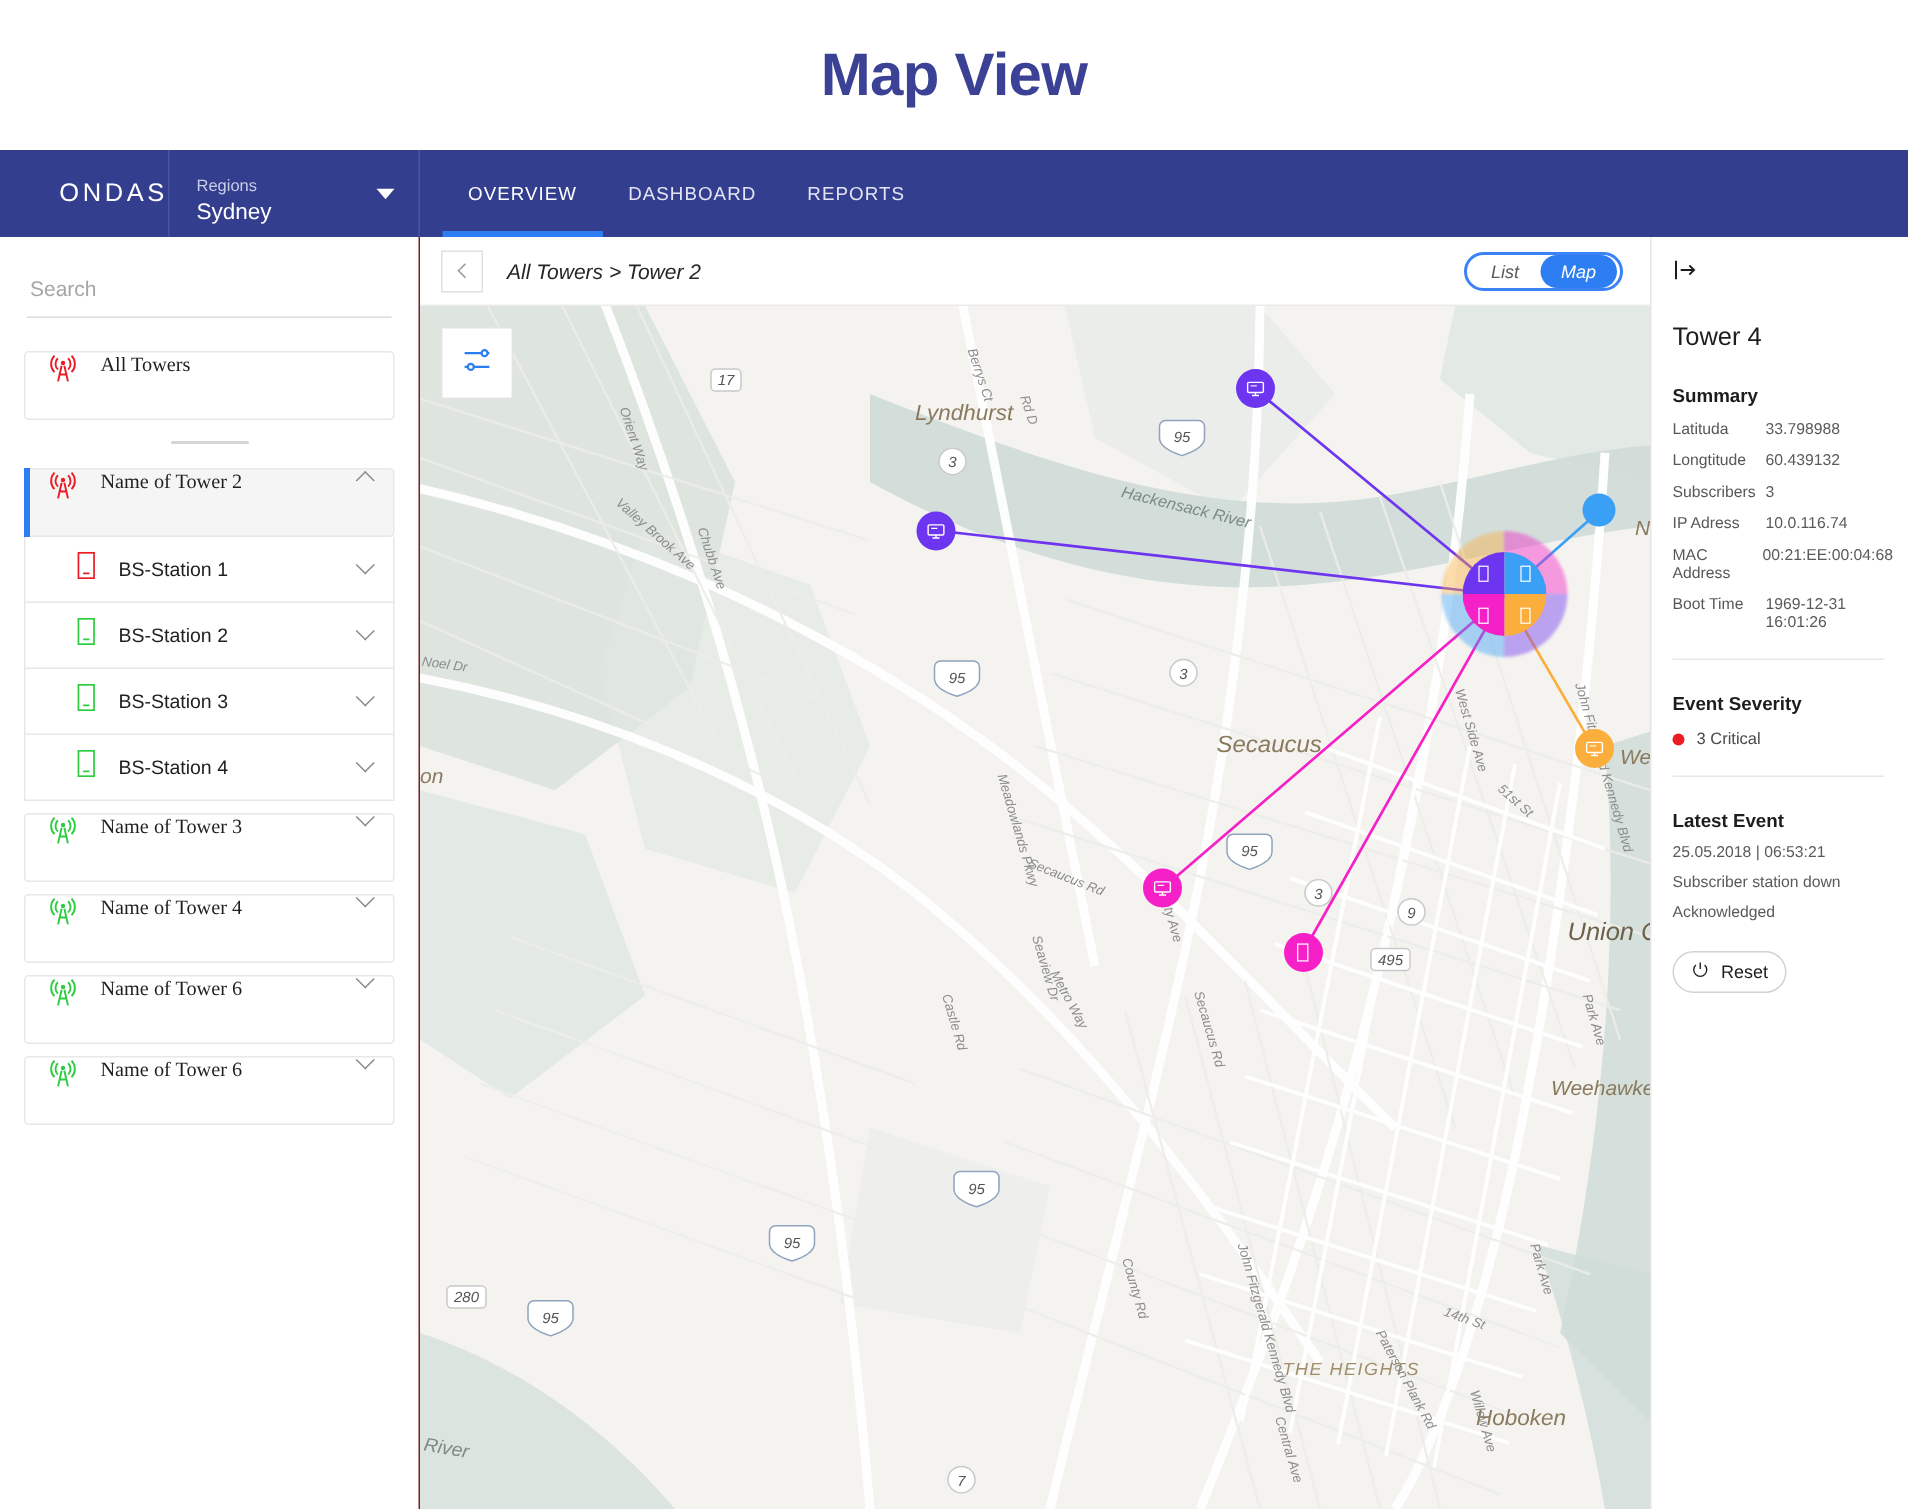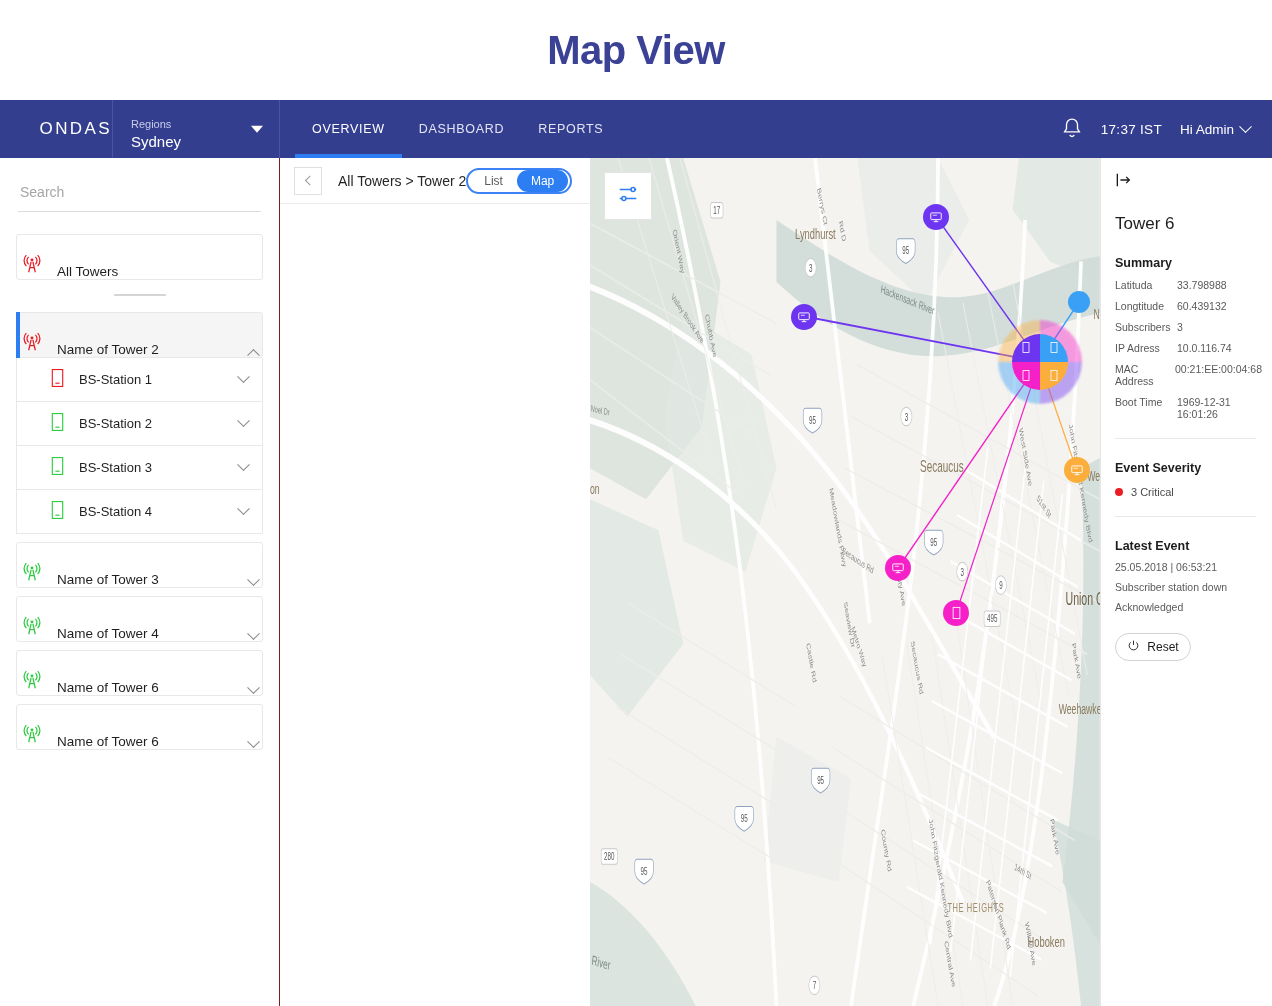"17:37 IST" div.topbar-right { html: <div> <span> <svg> <path></path> <path></path> </svg> </span> <span>17:37 IST</span> <span> <span>Hi Admin</span> <span></span> </span> </div> -> none }
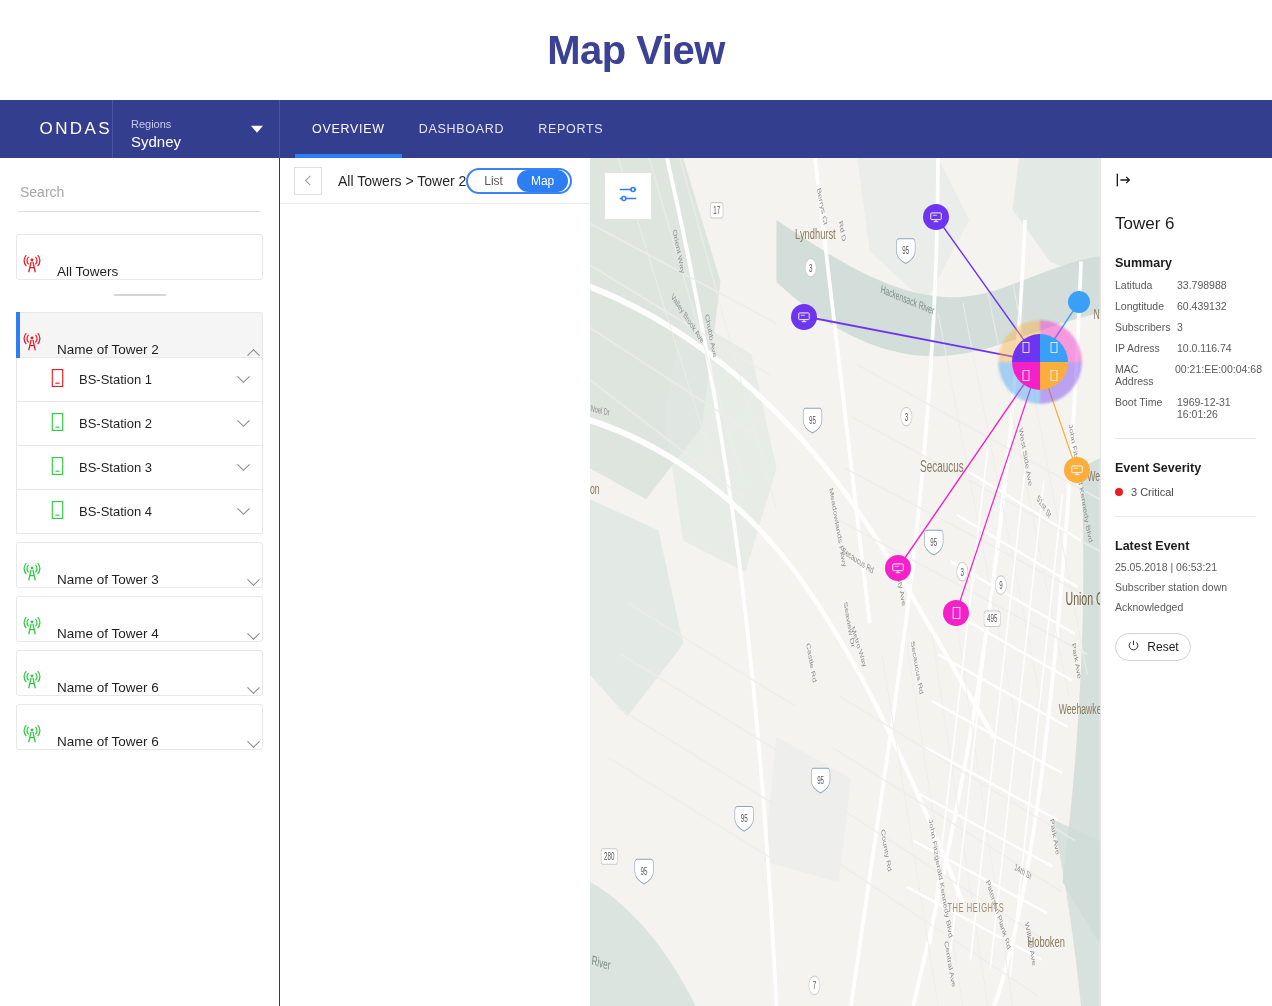"All Towers > Tower 2" .main { flex-direction: none -> column; font-style: none -> italic }
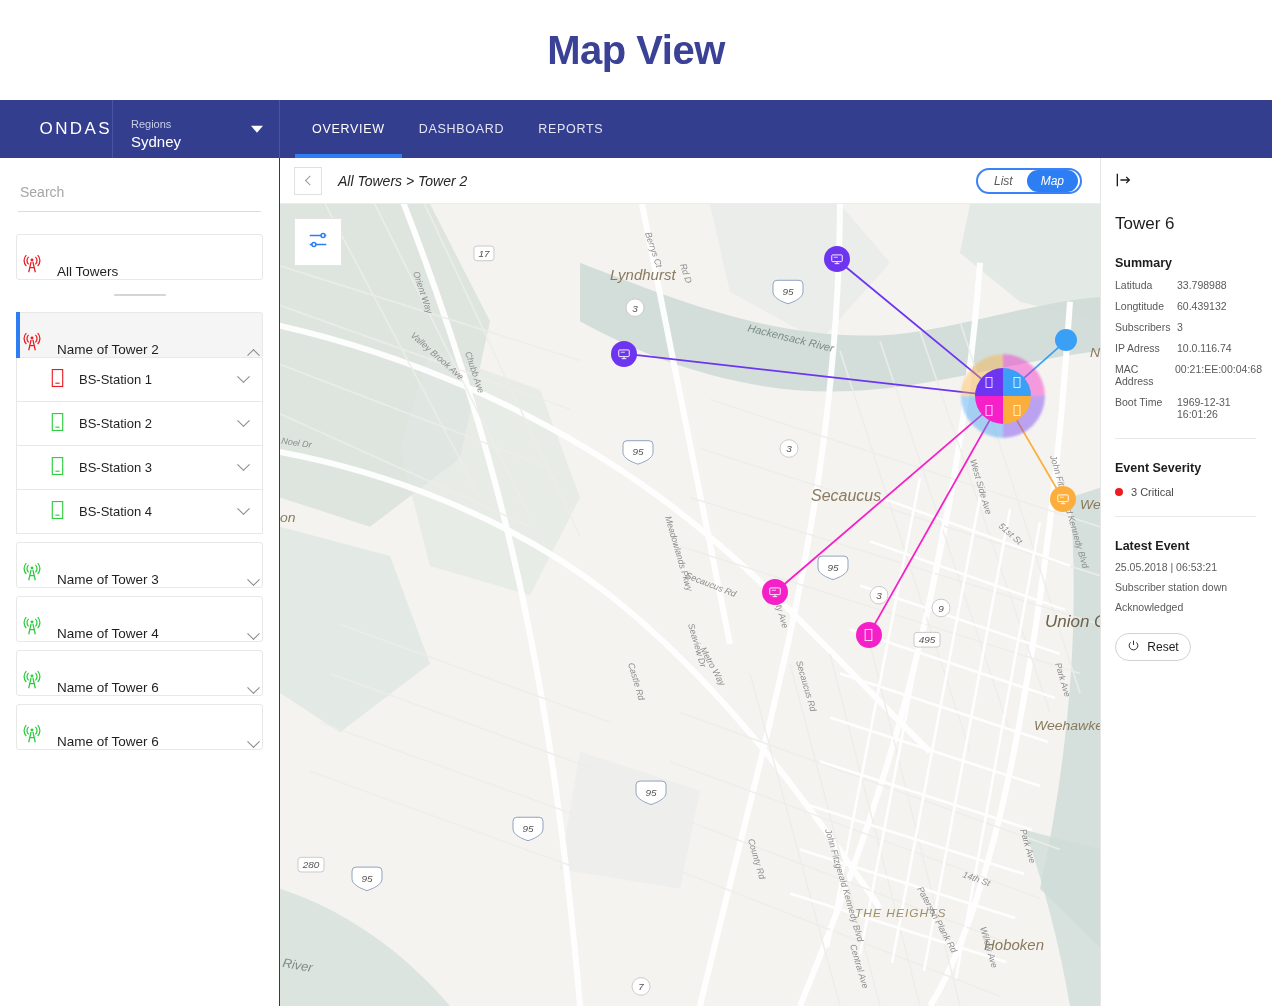"Tower 6" div.detail-title { text: 6 -> 4 }
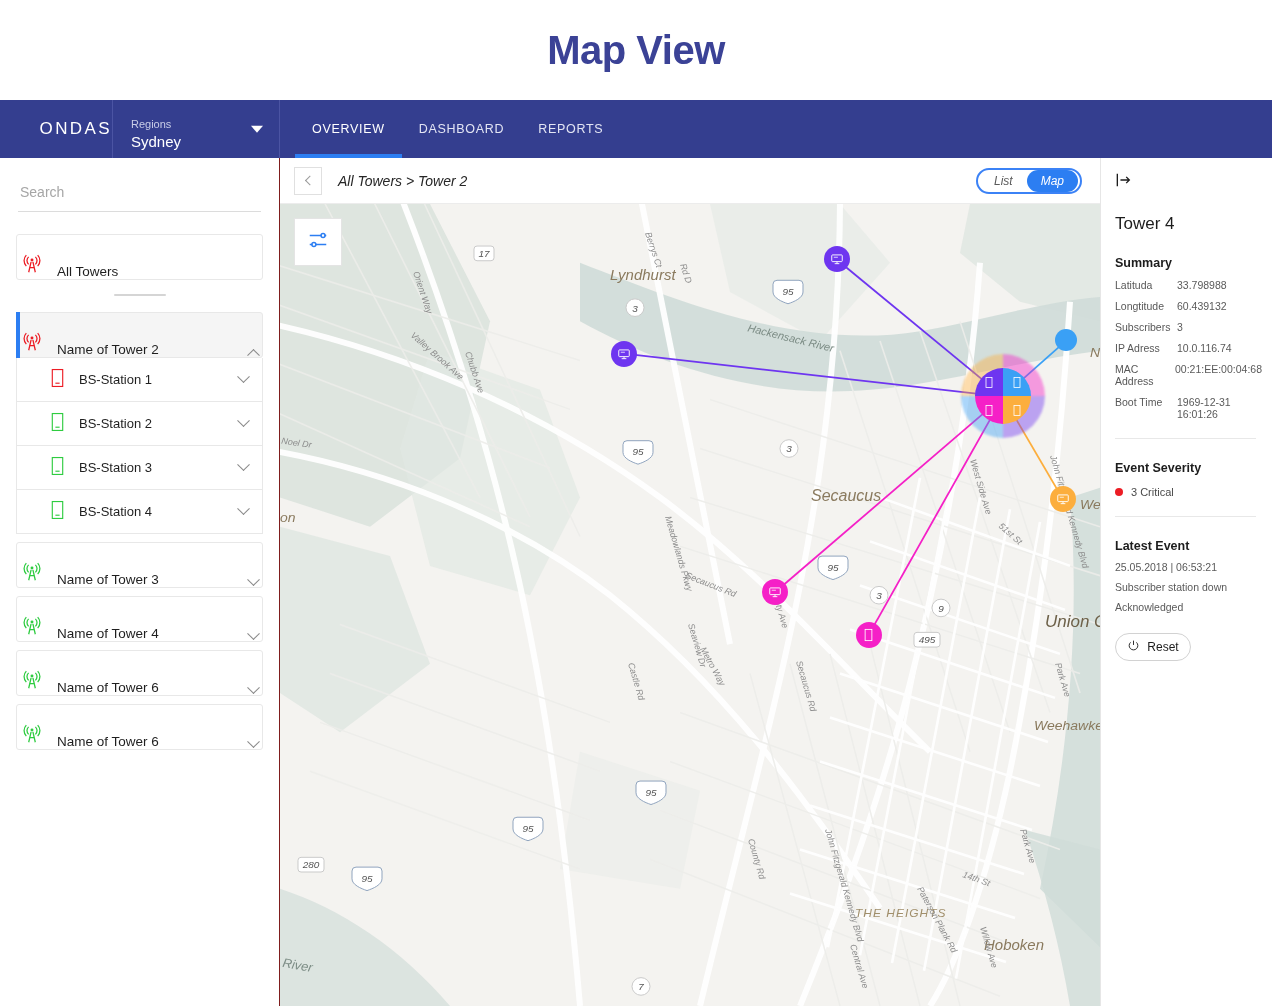"All Towers" .card { align-items: flex-end -> flex-start; font-family: none -> Liberation Serif, serif; padding: 0 4px -> 0 14px }
